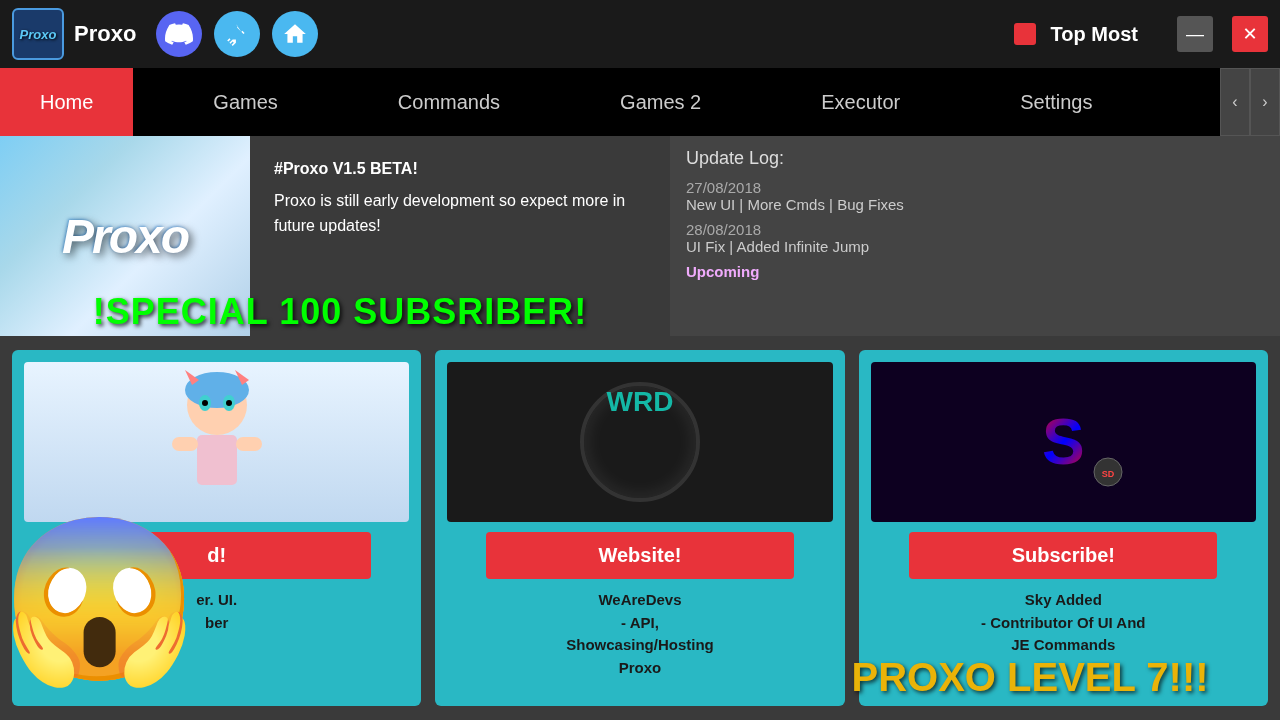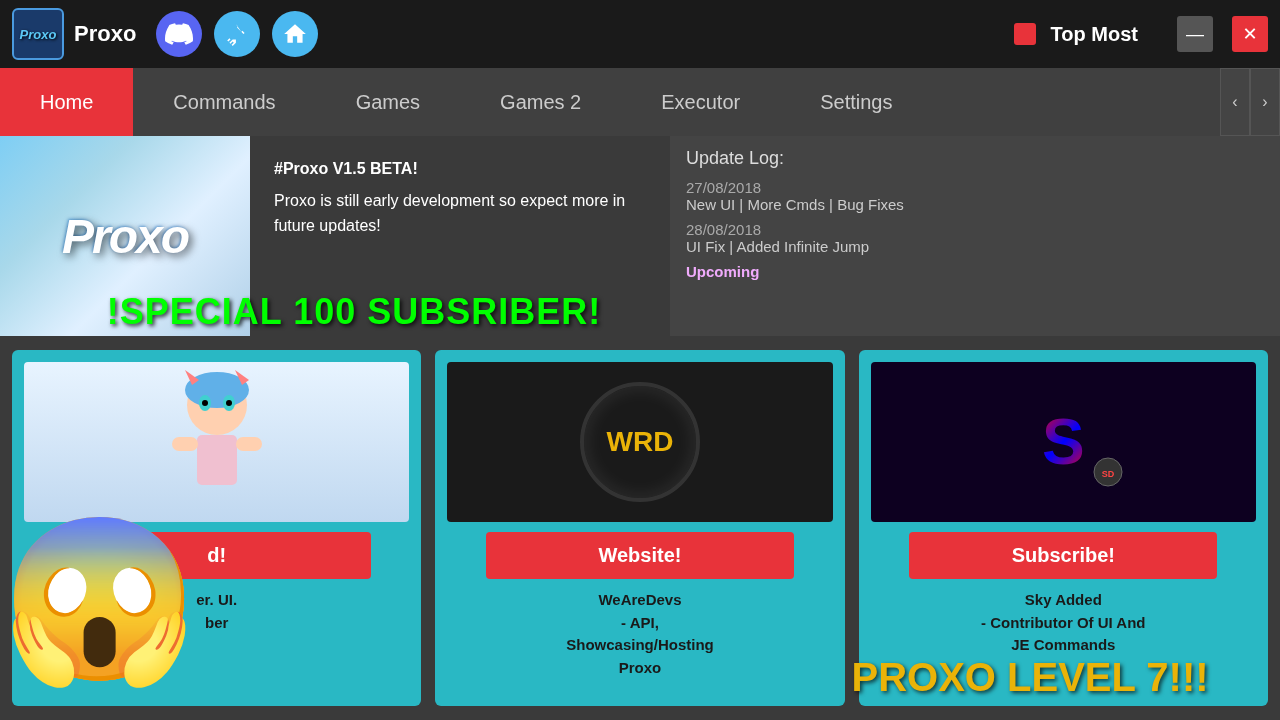"Home" #nav-bar { background: #404040 -> #000000; gap: none -> 40px }
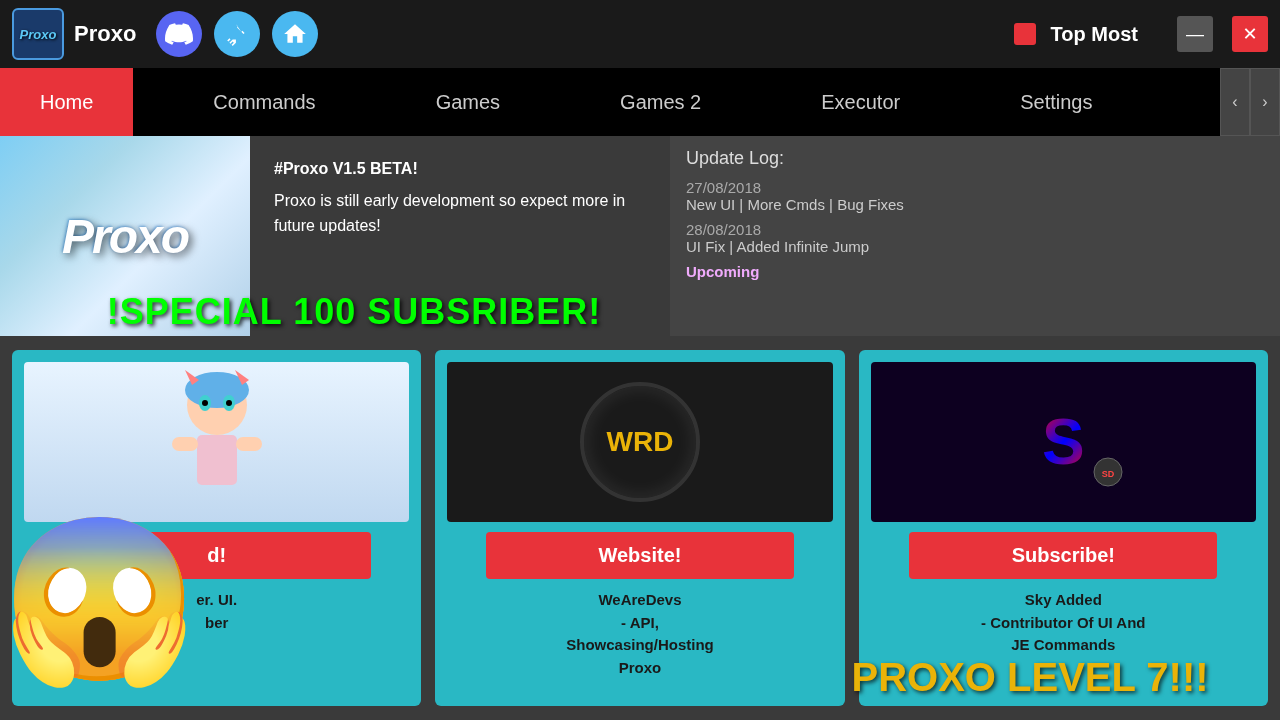"Commands" div.nav-item { order: before "Games" -> after "Games" }
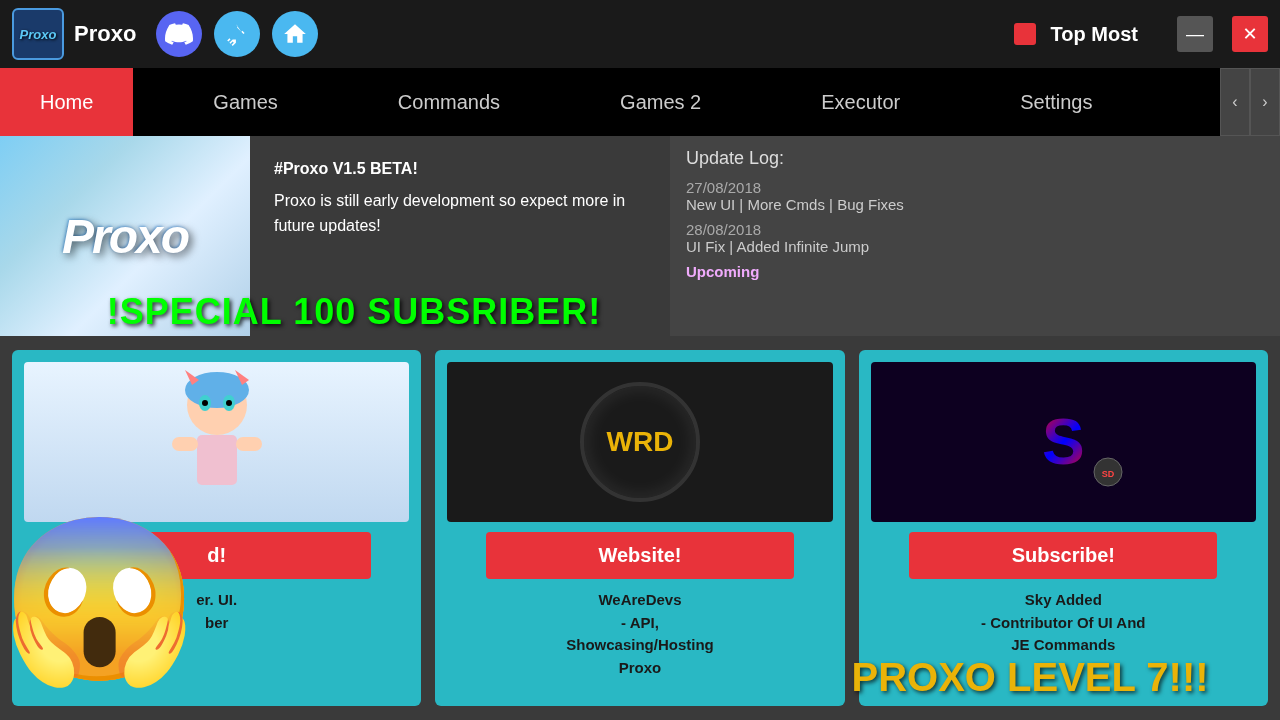"!SPECIAL 100 SUBSRIBER!" #special-overlay { left: 14px -> 0 }
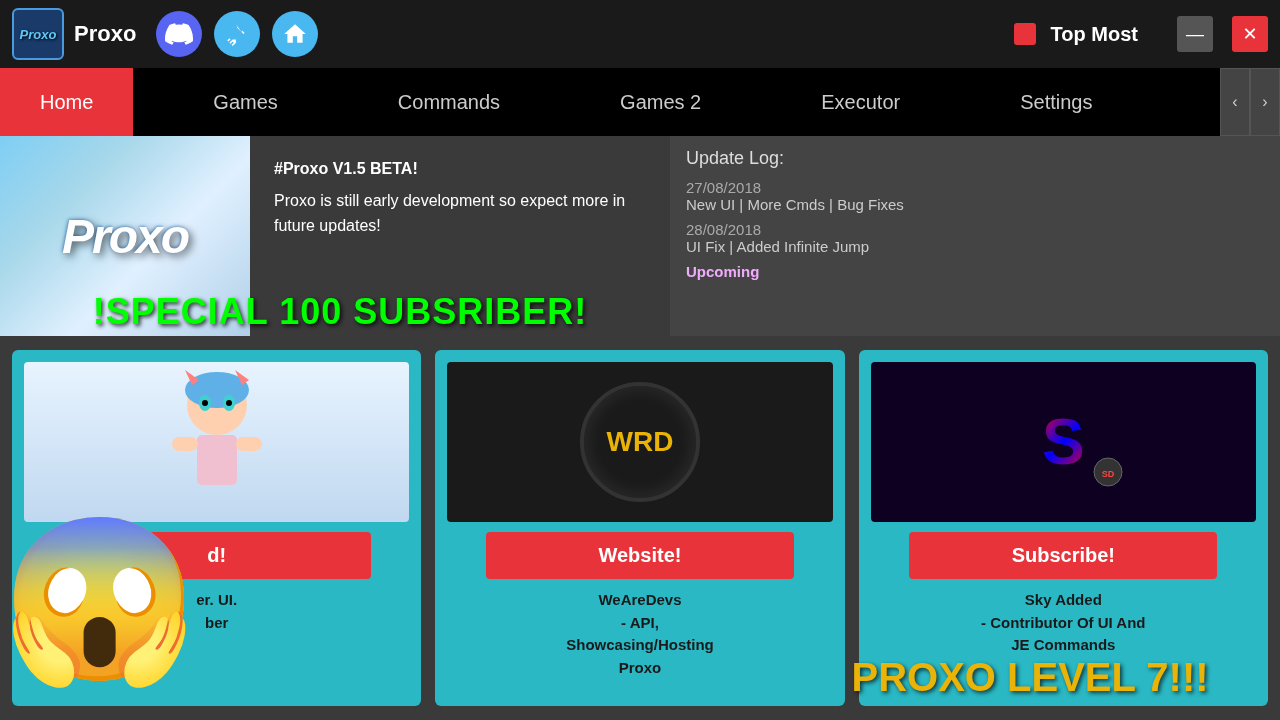"WRD" .wrd-logo { align-items: center -> none; color: #eab308 -> #14b8a6 }
